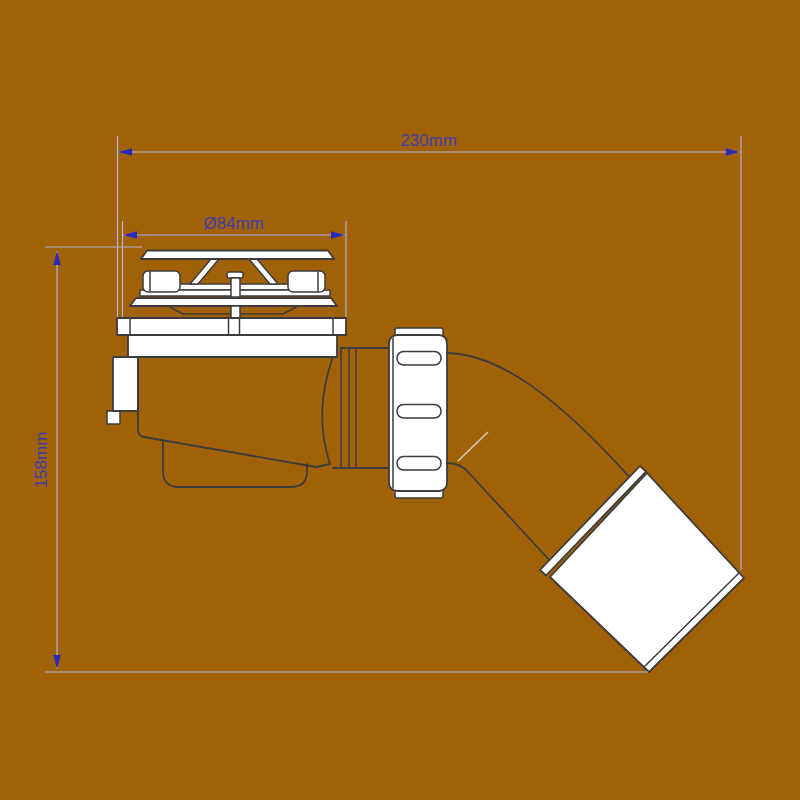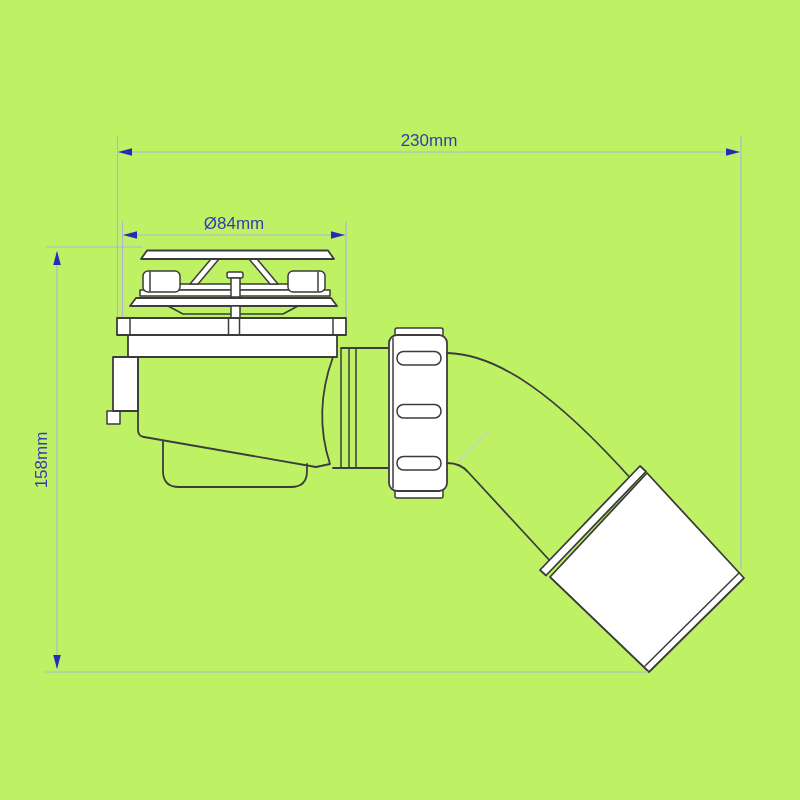"230mm" .canvas { background: #bef264 -> #a16207 }
